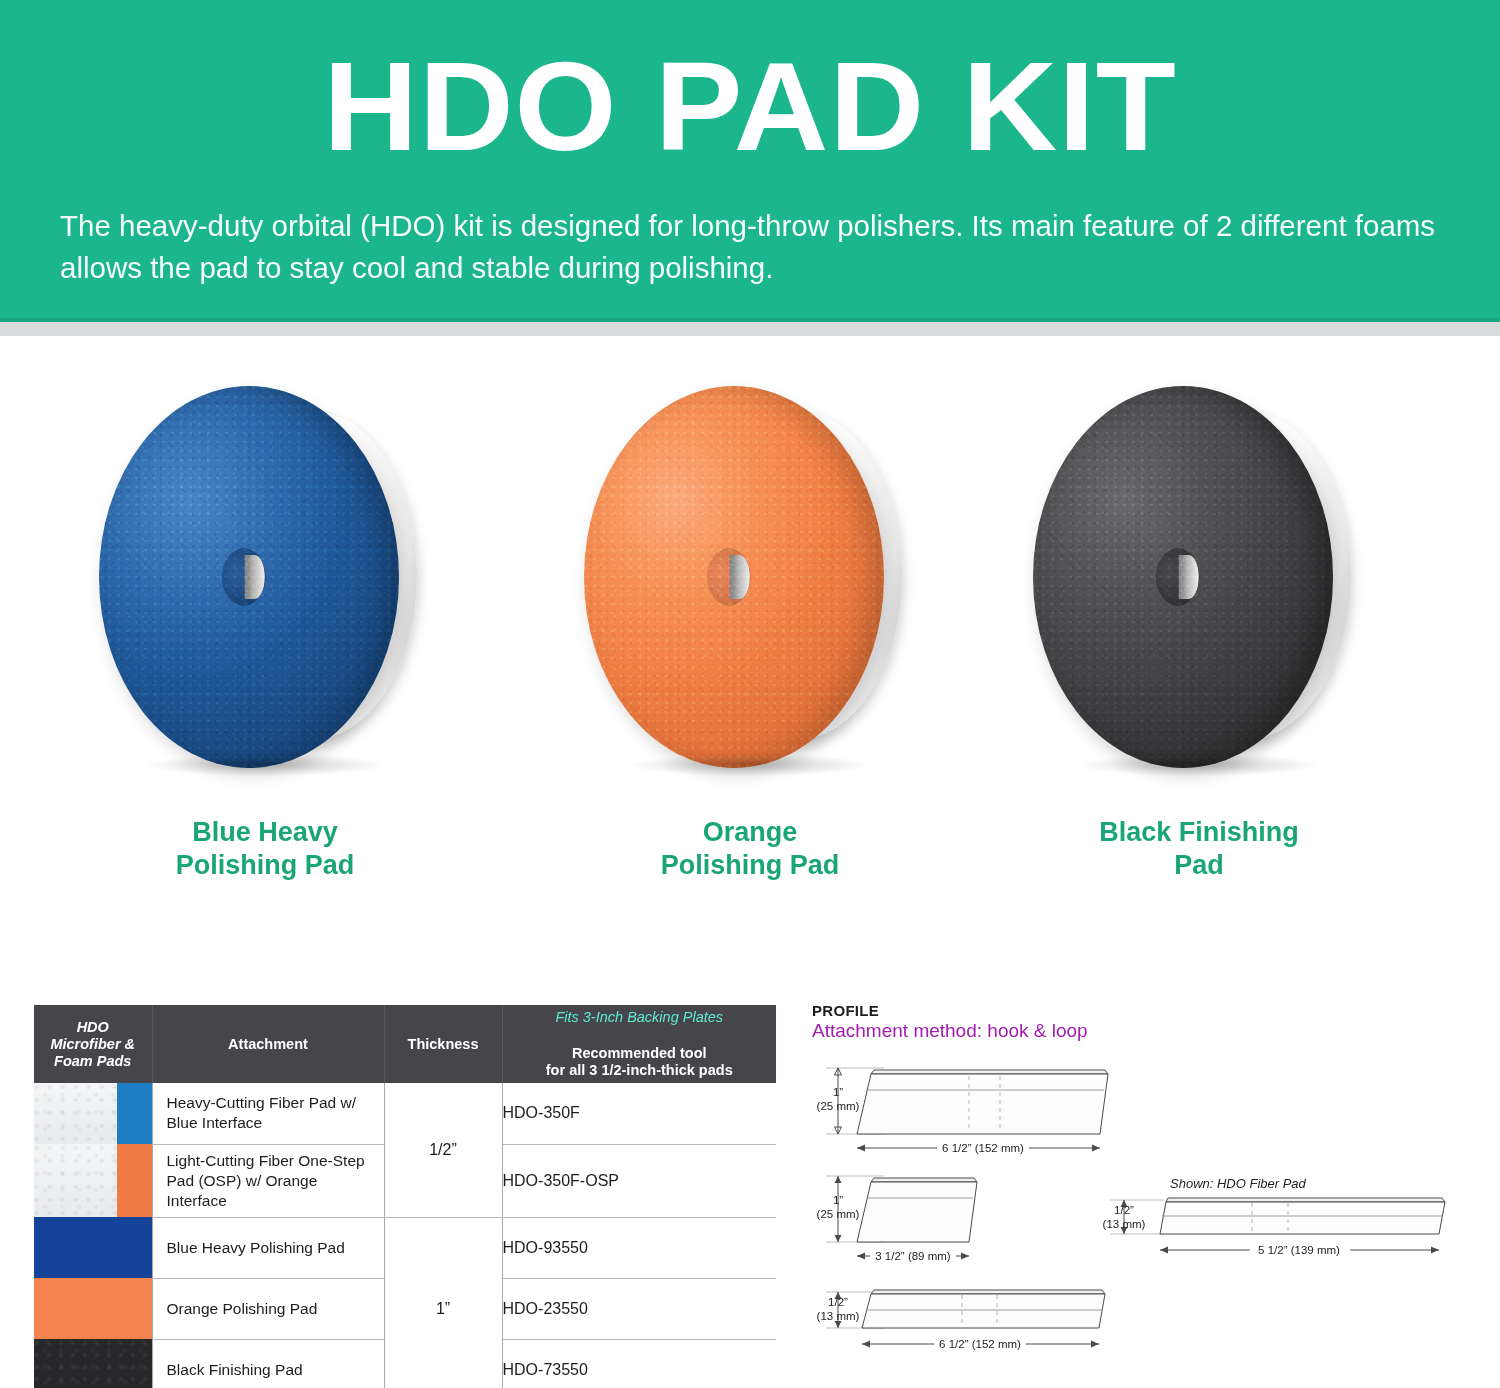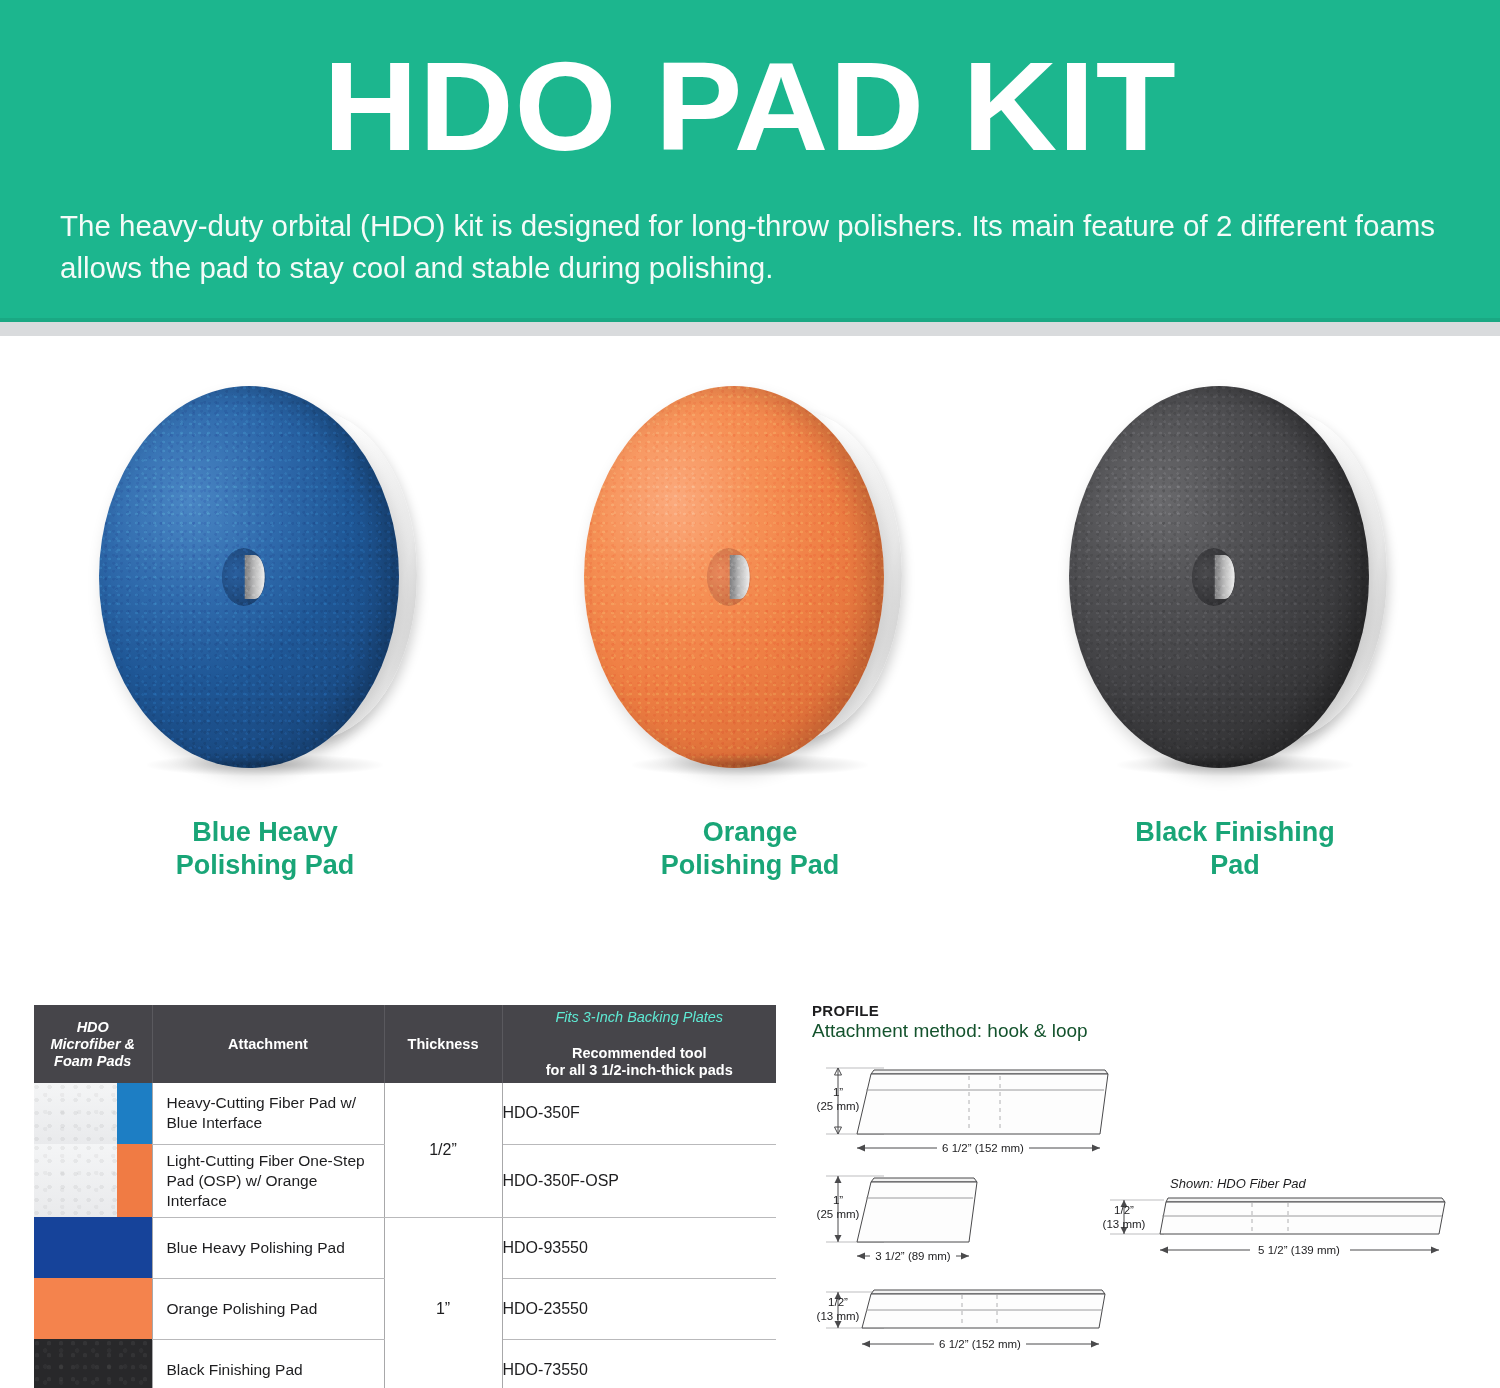"Black Finishing" .pad-cell.c2 { left: 992px -> 956px }
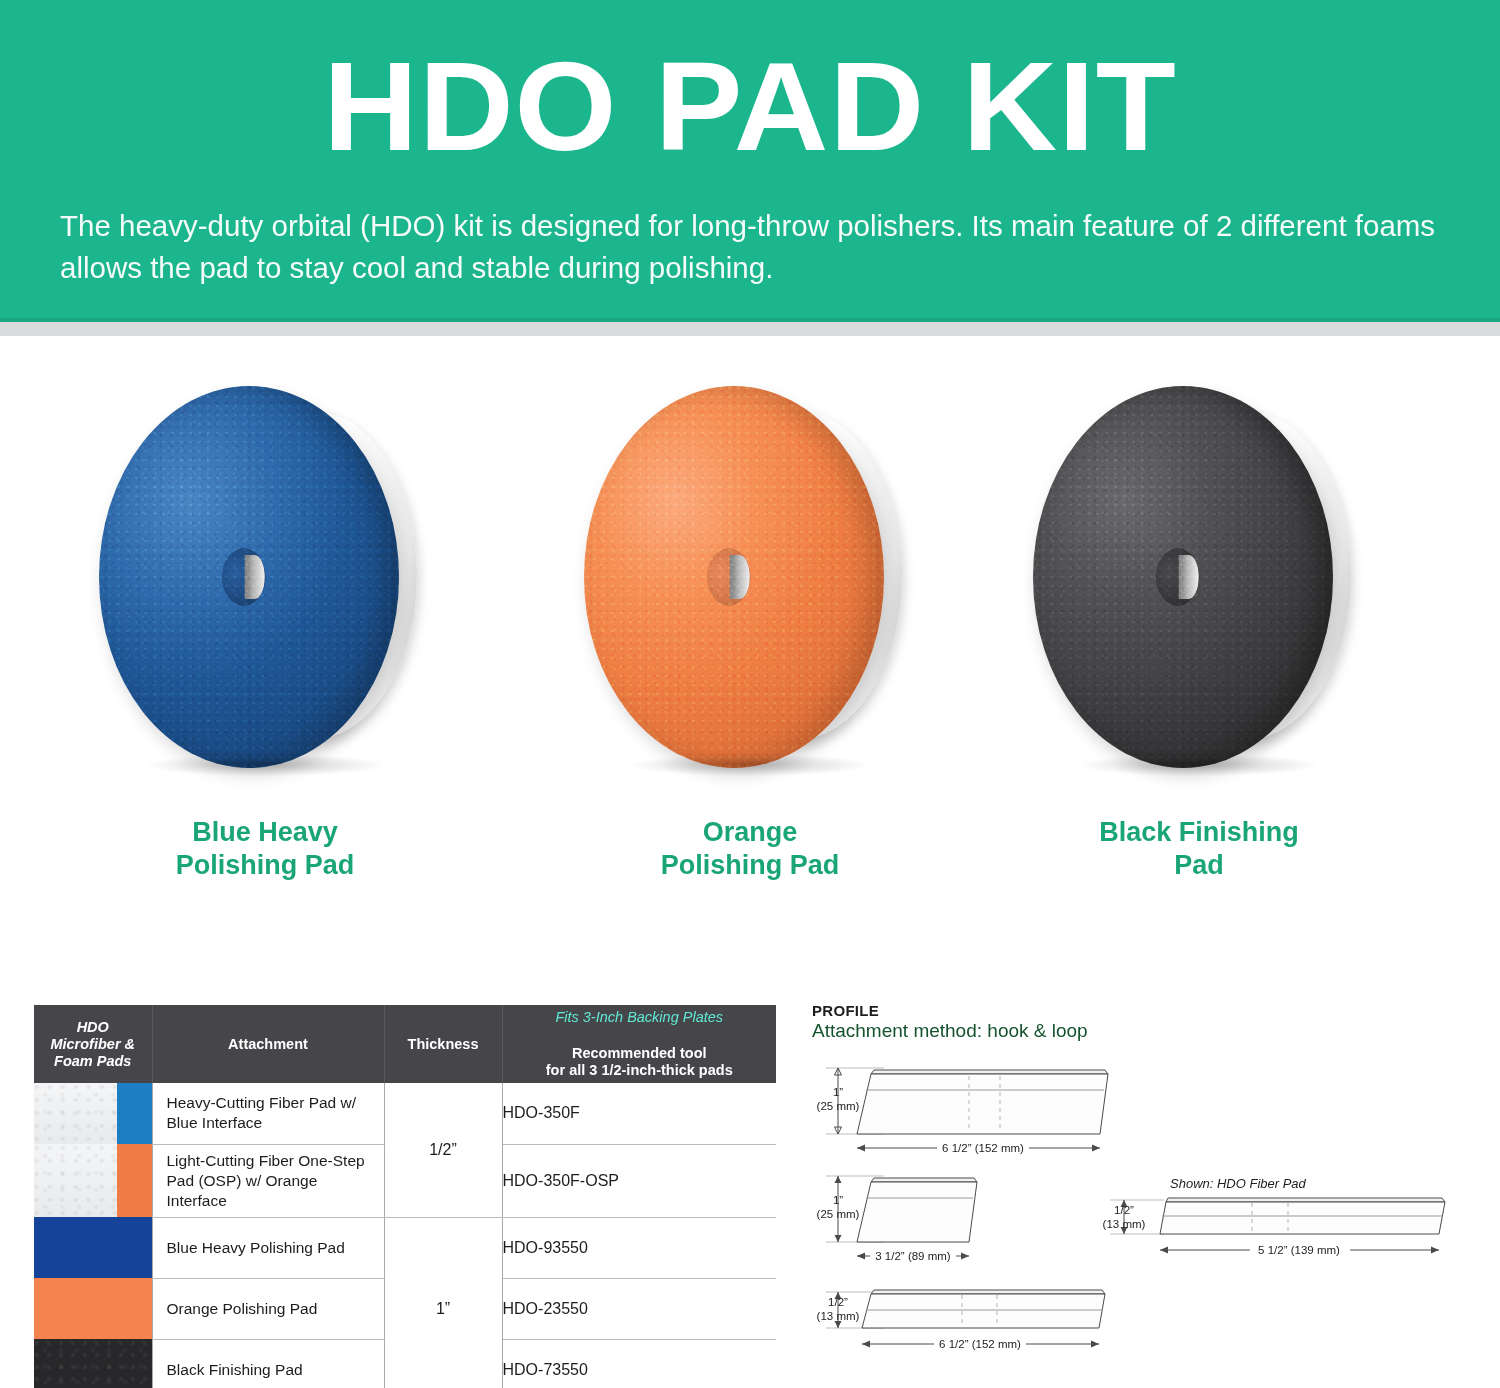"Attachment method: hook & loop" .profile-sub { color: #14532d -> #a21caf }
